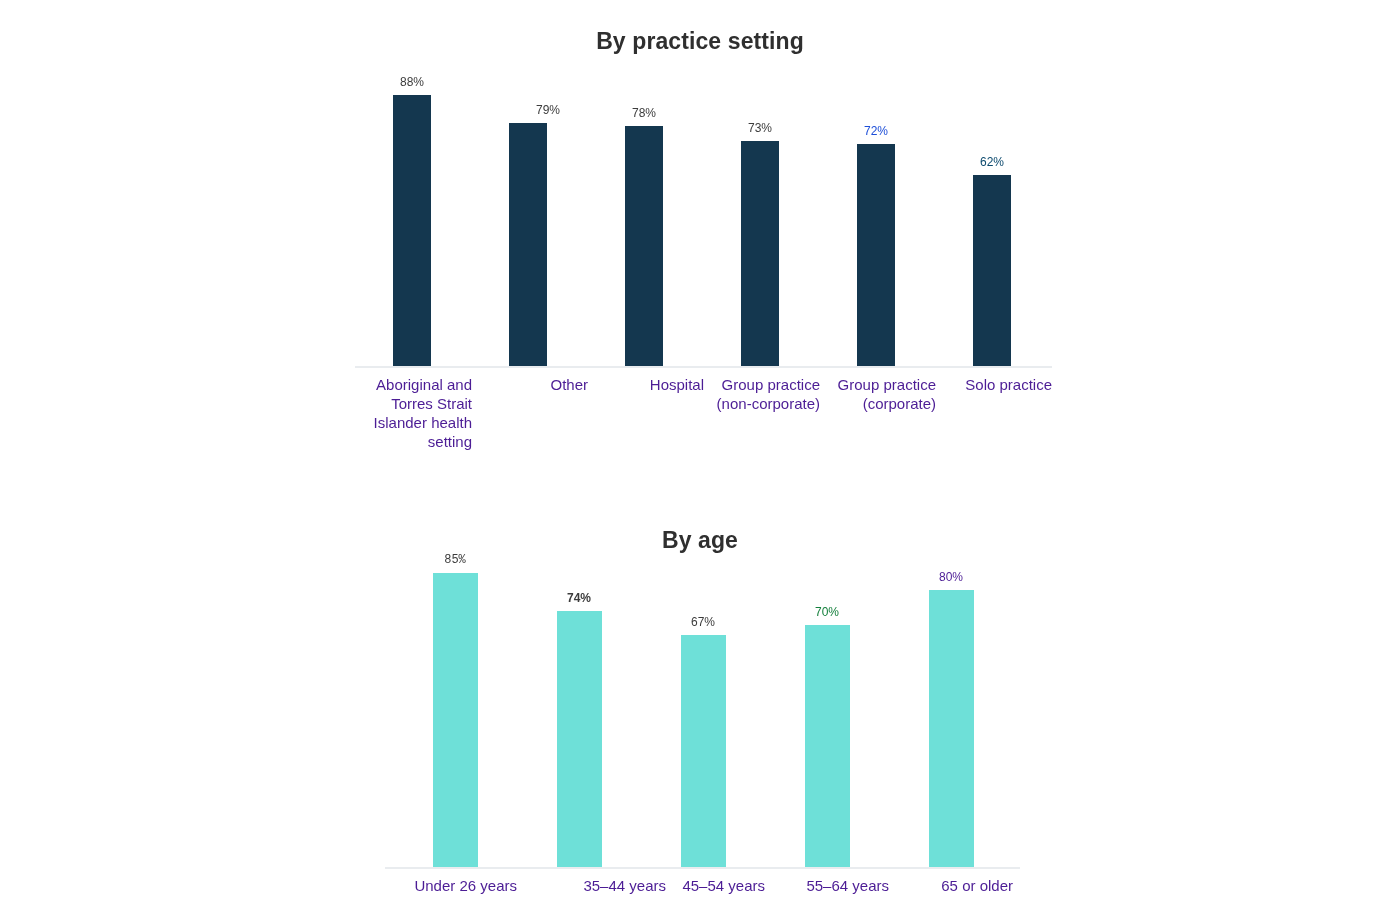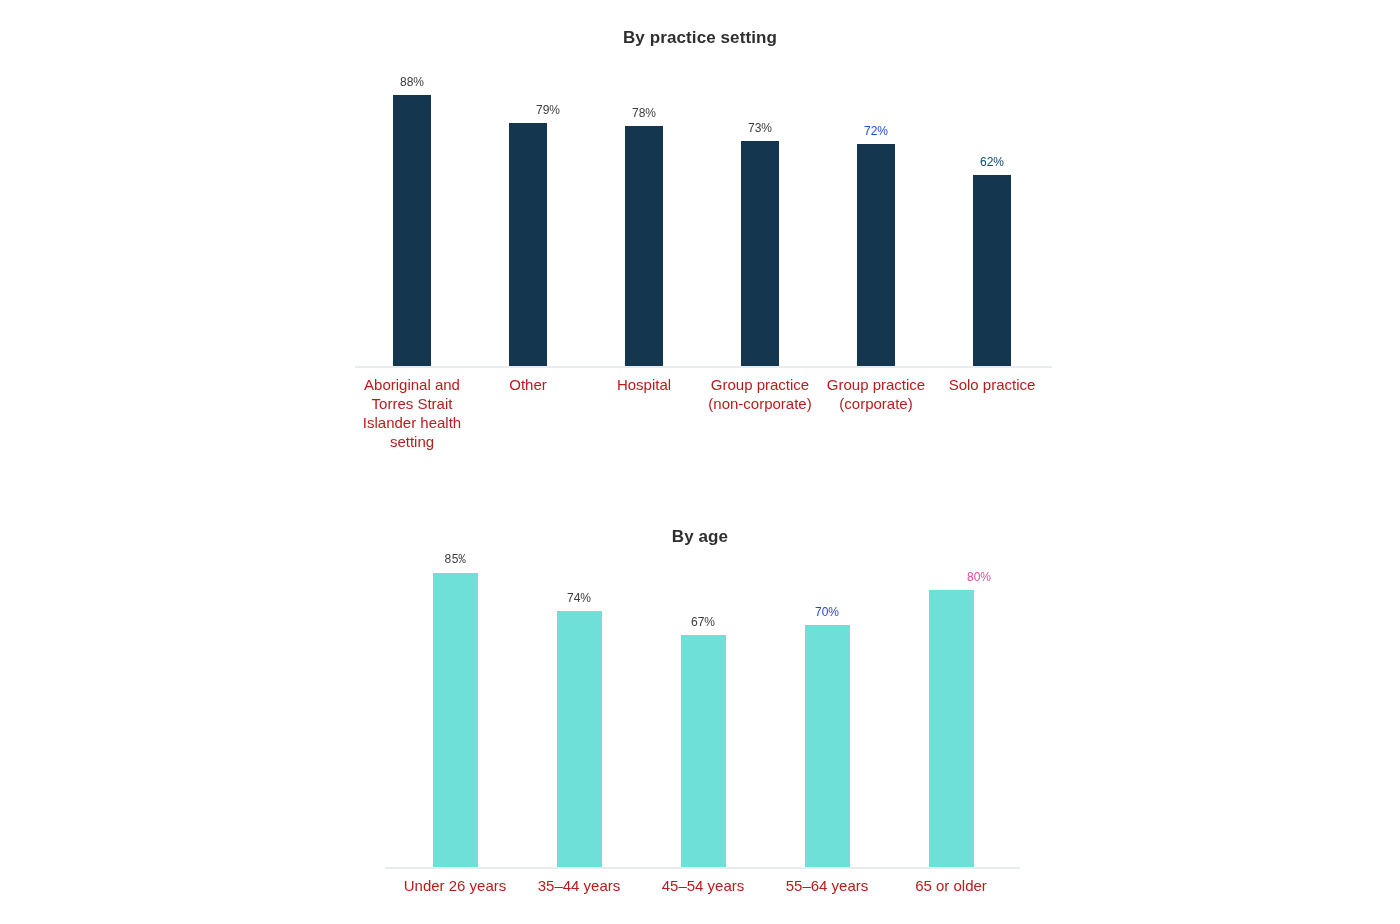"By practice setting" .chart-title { font-size: 17px -> 23px }
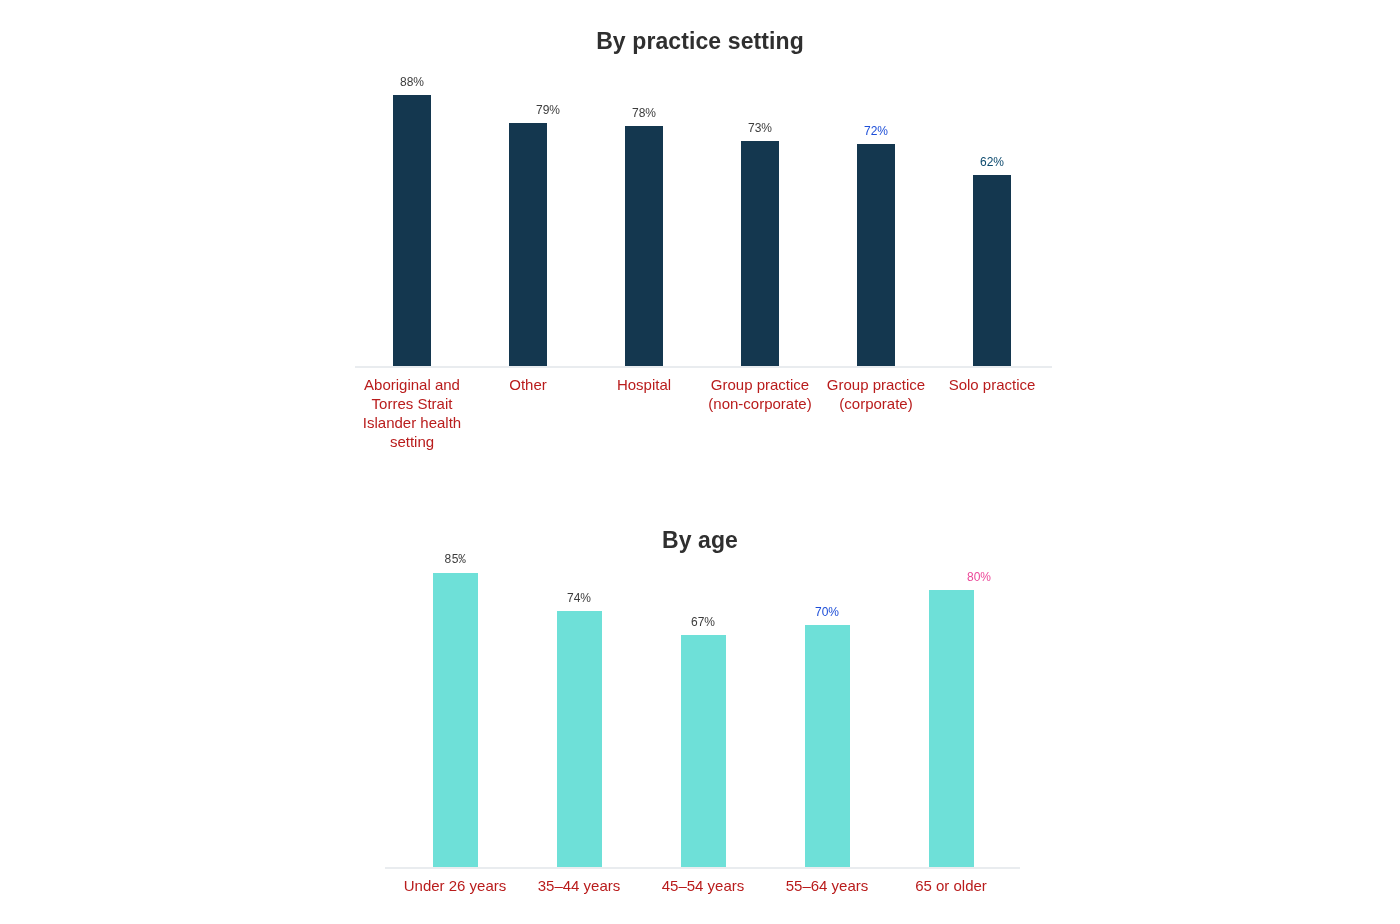"Aboriginal and" .tick-label { color: #b91c1c -> #4c1d95; text-align: center -> right }
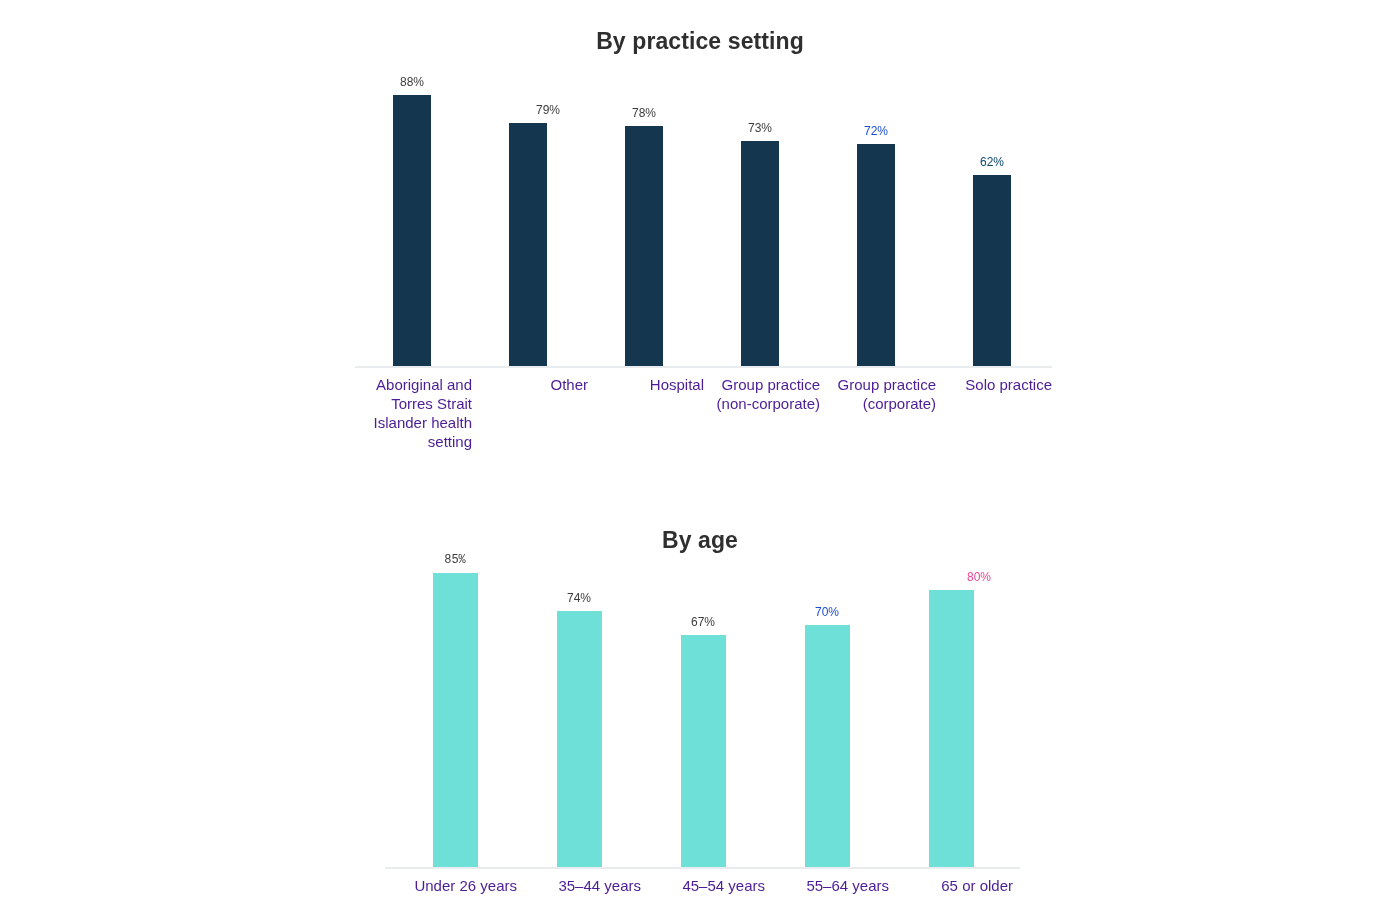"80%" div.bar-value { color: #ec4899 -> #4c1d95; text-align: right -> none }
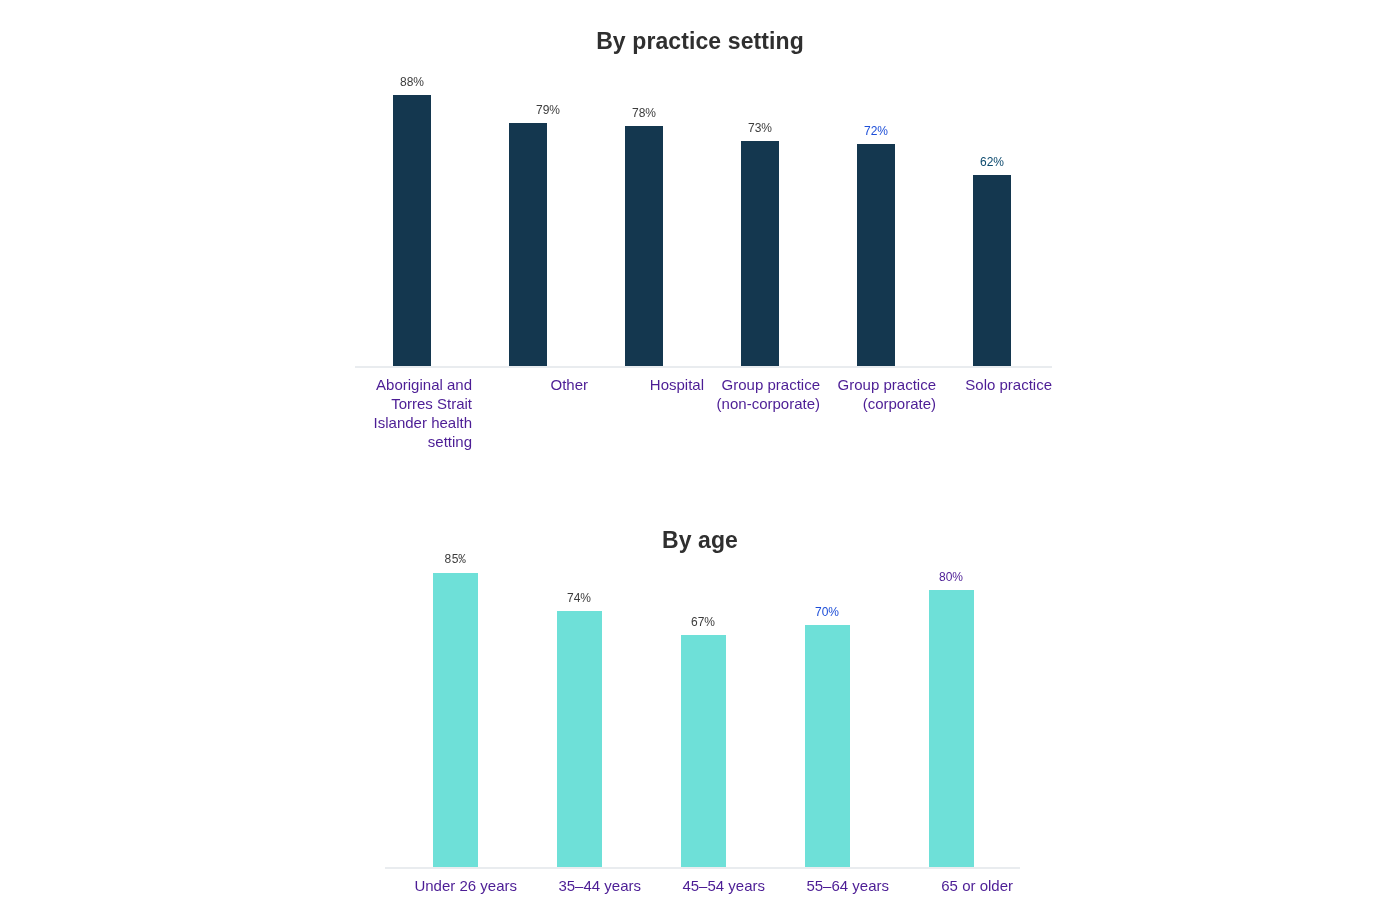"74%" div.bar-value { font-weight: none -> bold }
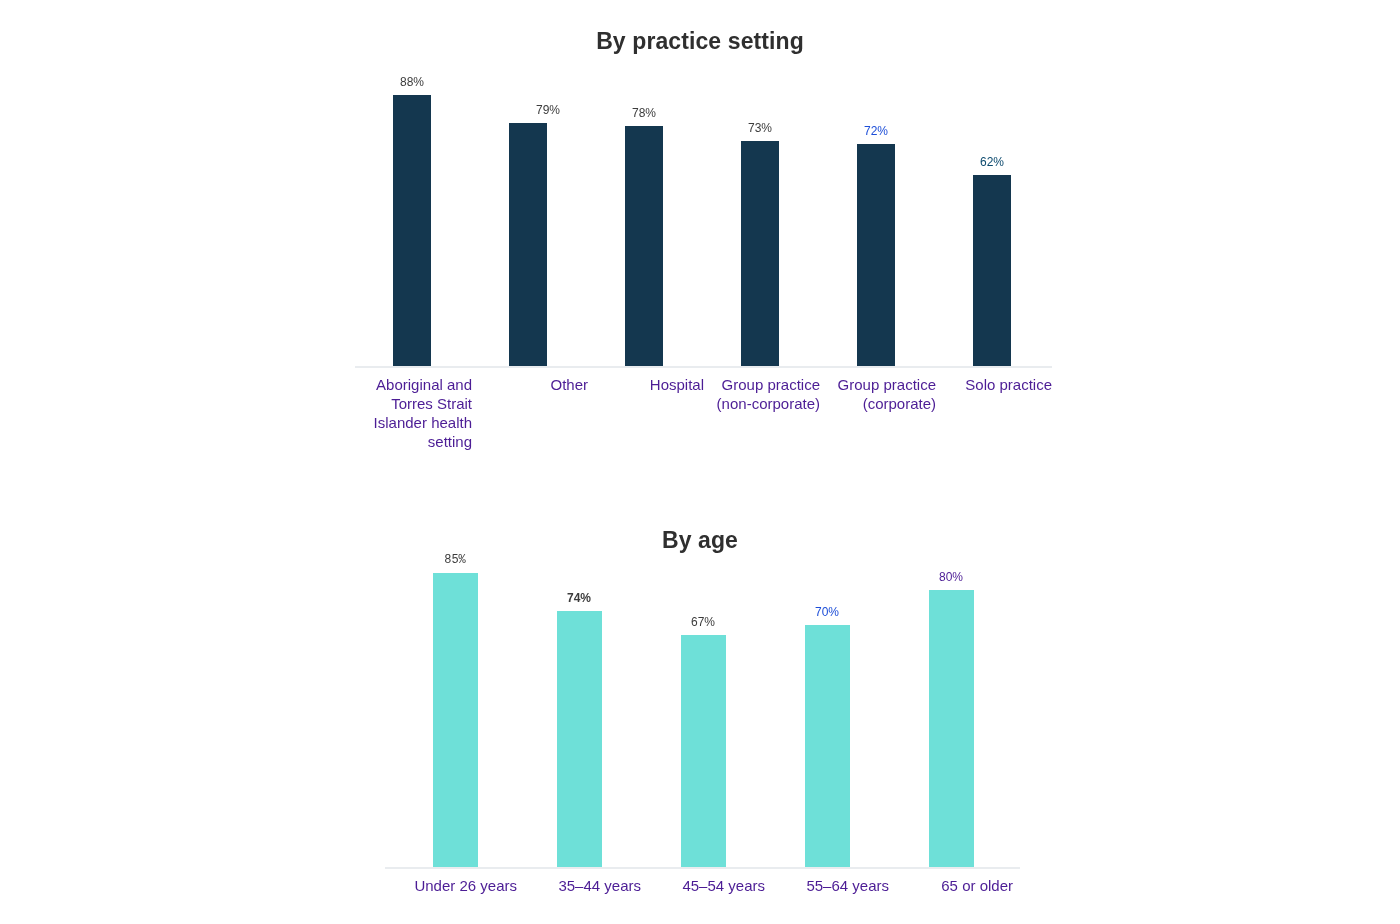"70%" div.bar-value { color: #1d4ed8 -> #15803d }
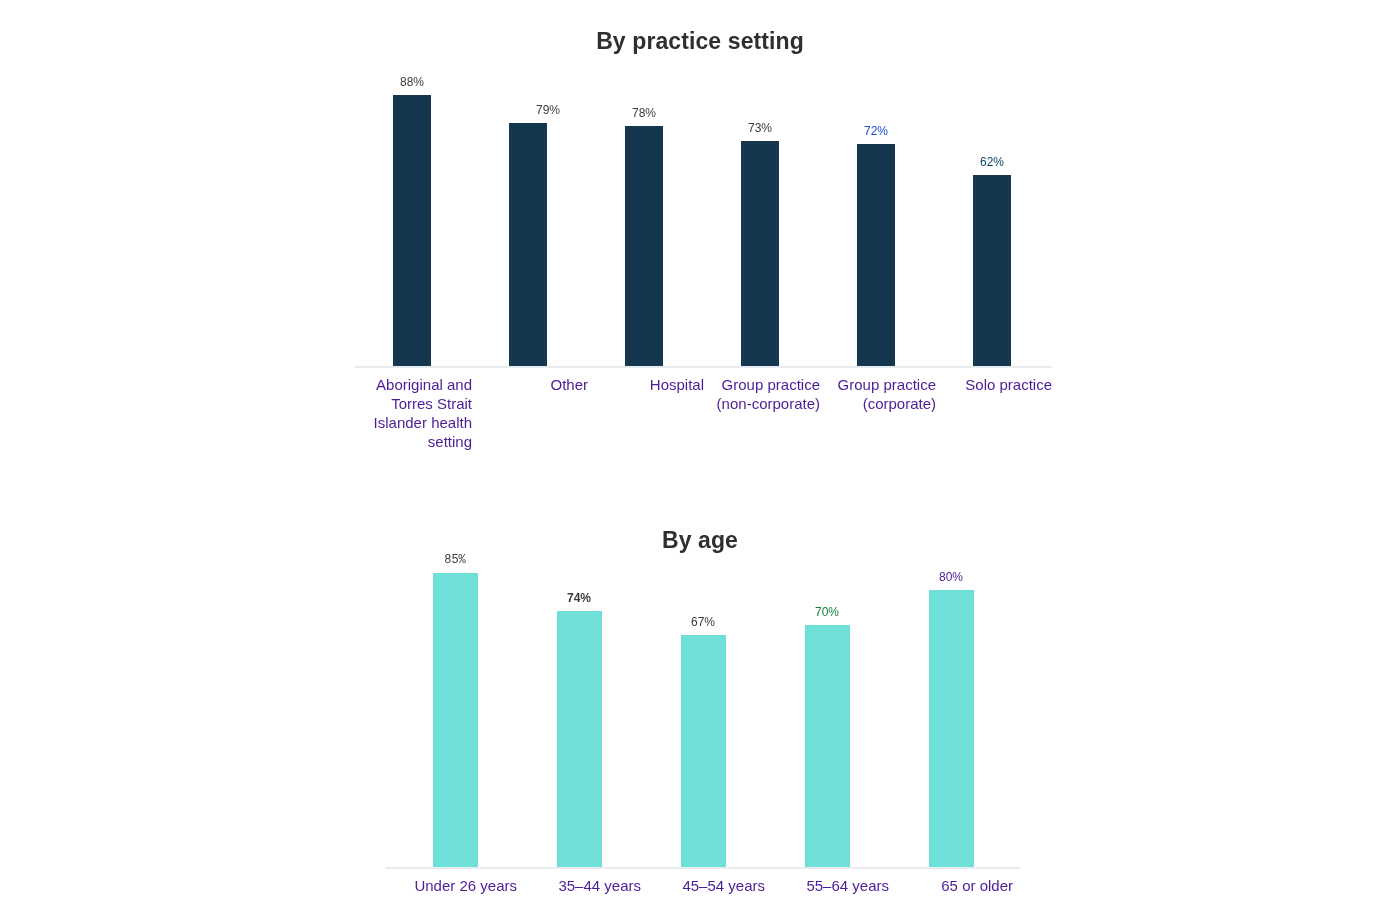"35–44 years" div.tick-label { left: 517px -> 542px }
